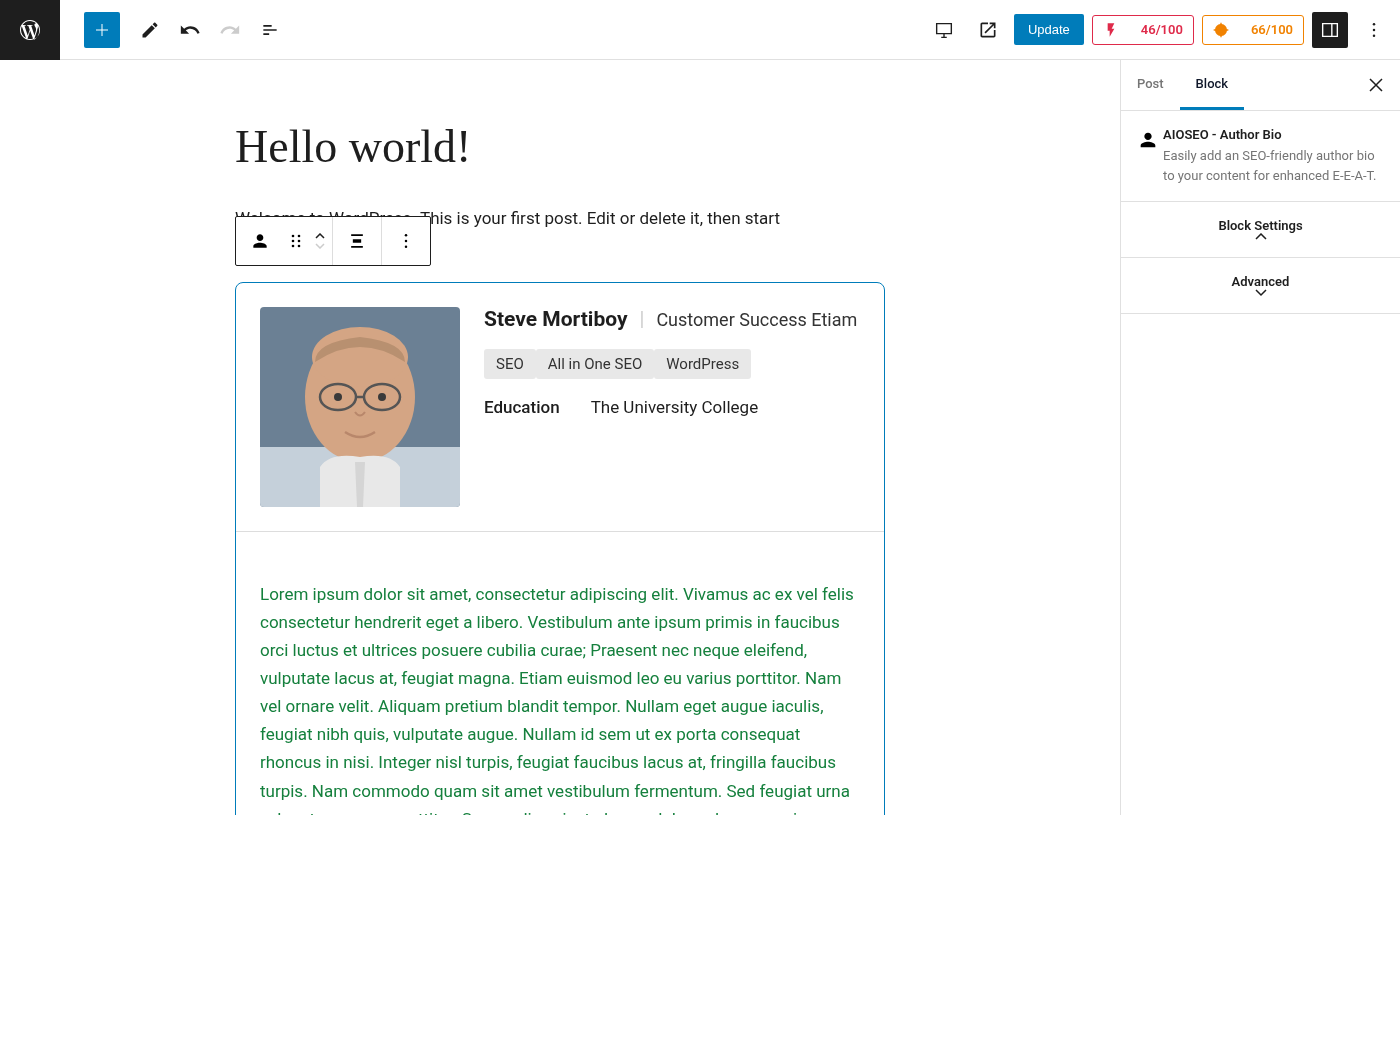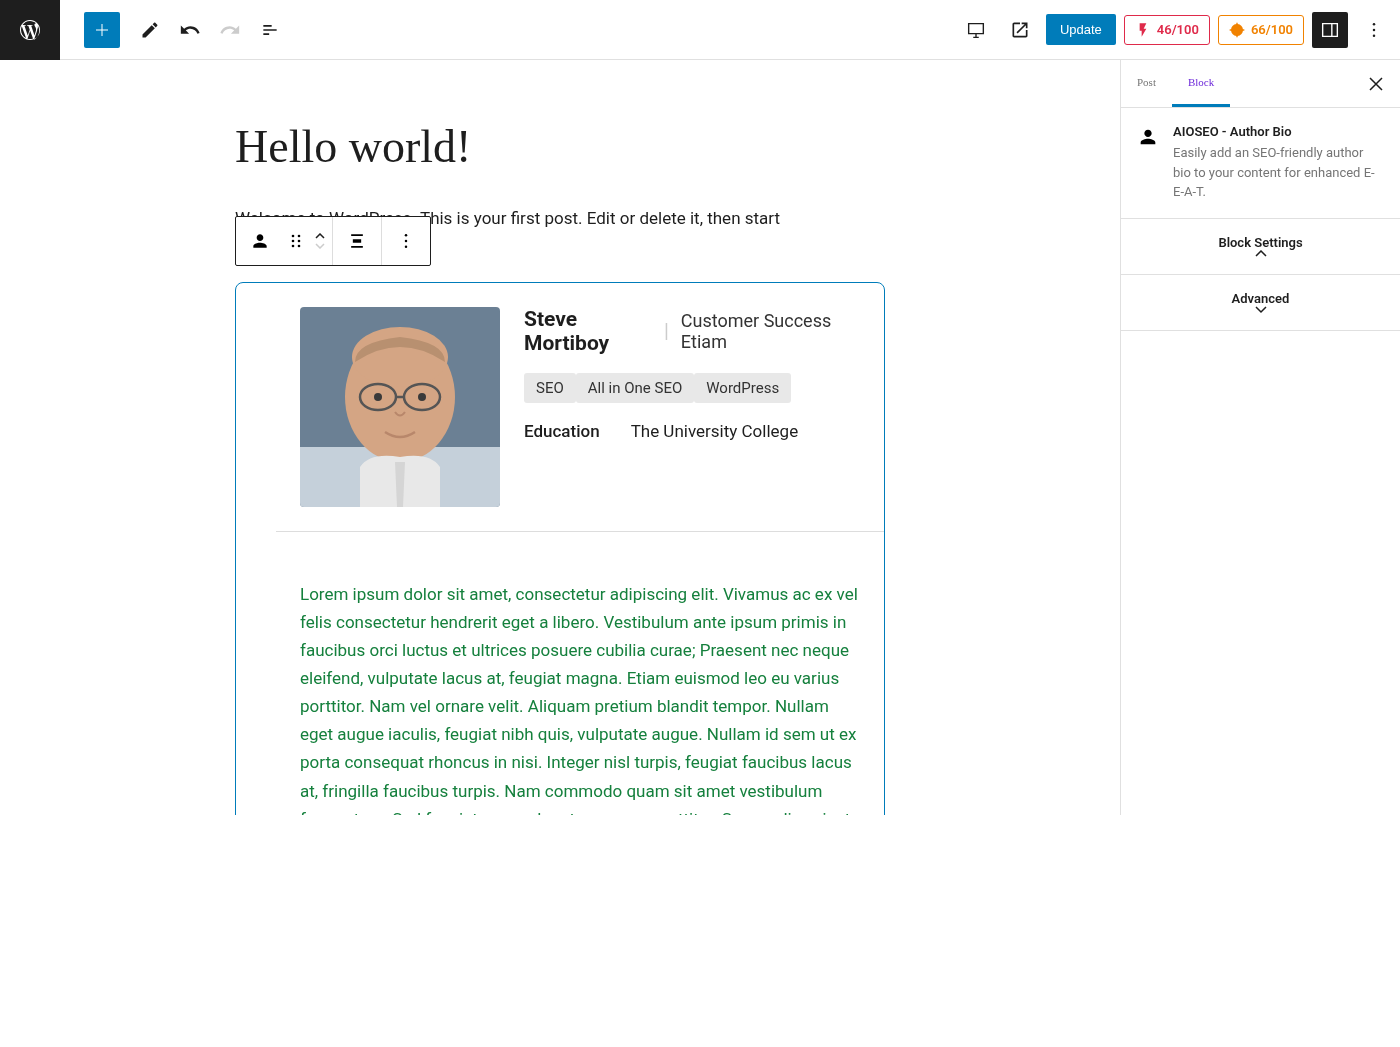"46/100" .score-badge { gap: 6px -> 22px }
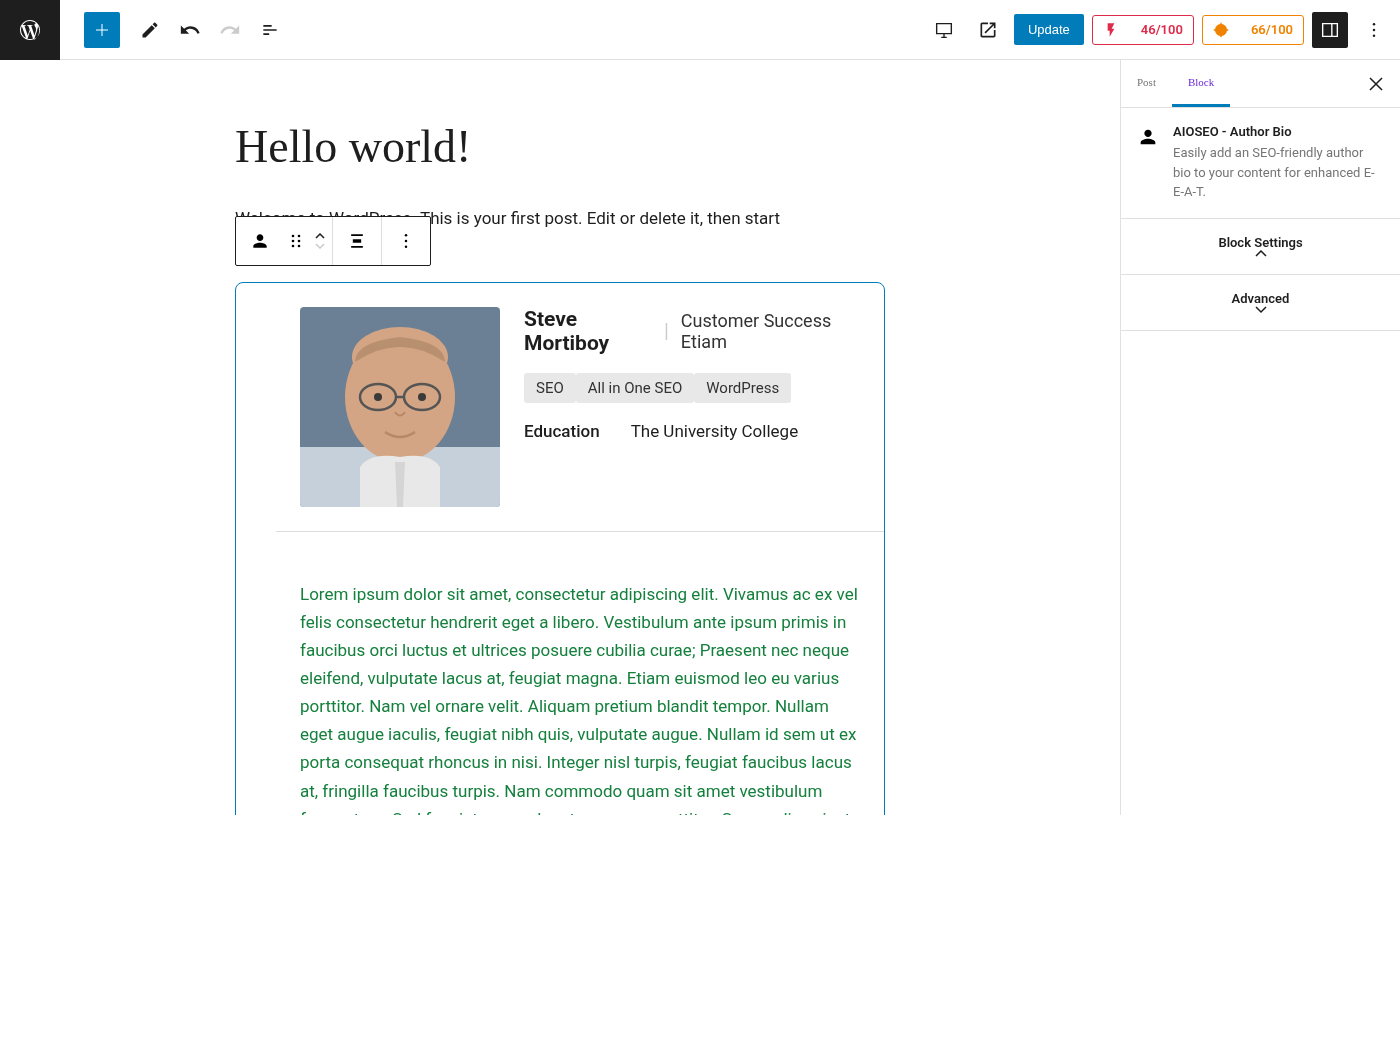"Post" .sidebar-tab { font-family: Liberation Serif, serif -> none; font-size: 11px -> 13px }
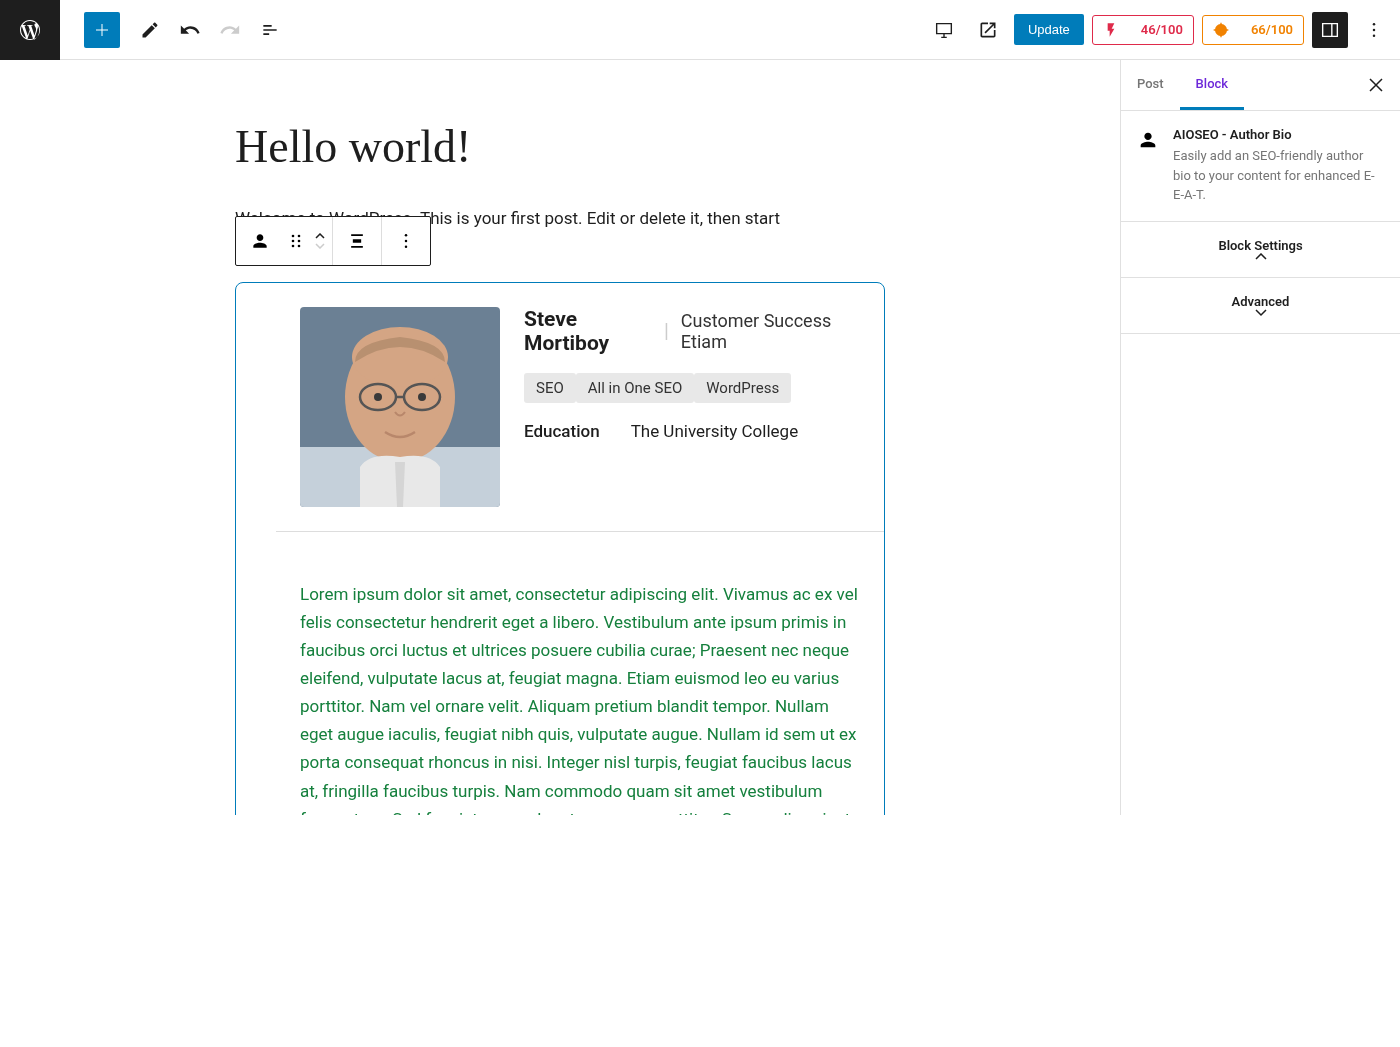"Block" .sidebar-tab.active { color: #6d28d9 -> #0f172a }
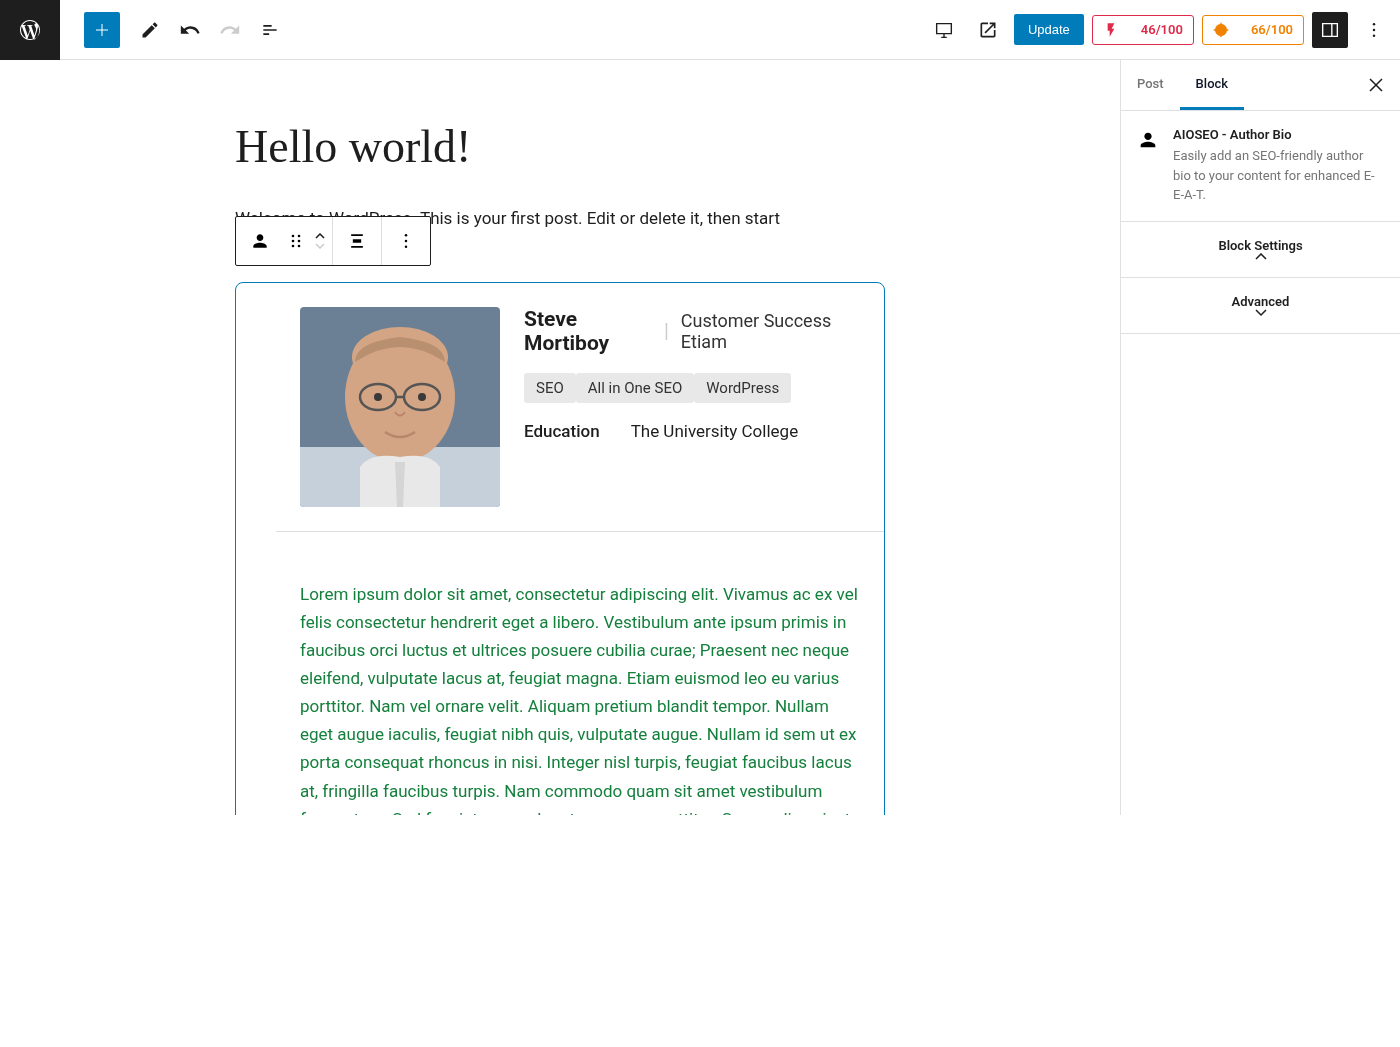"AIOSEO - Author Bio" .block-info { gap: 12px -> 2px }
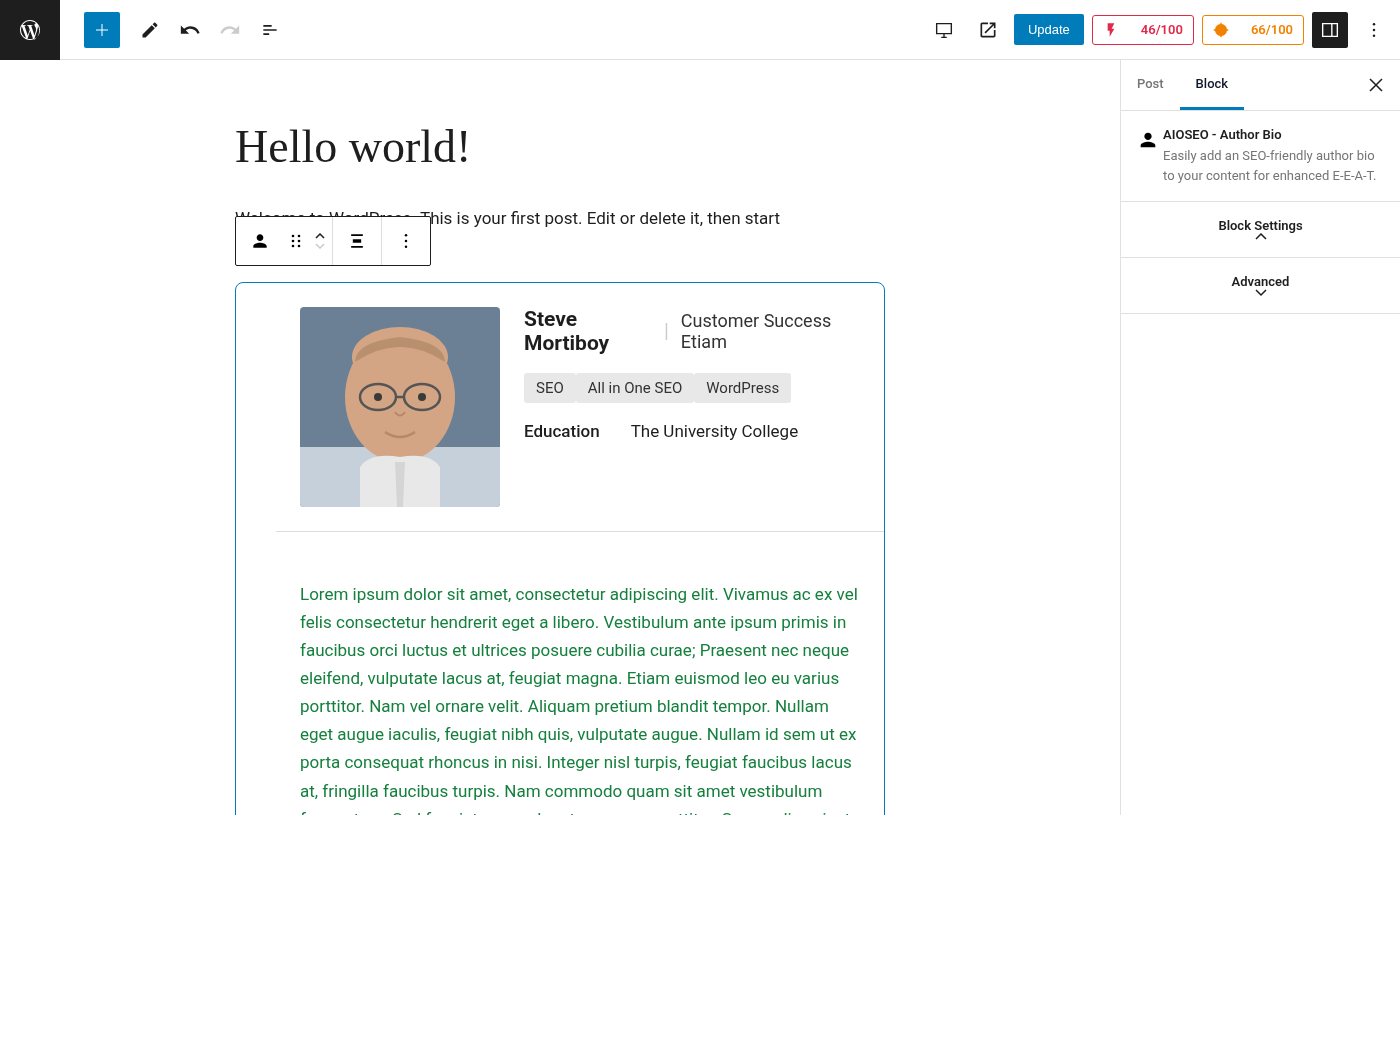"Steve Mortiboy" .author-bio-block { padding-left: 40px -> none }
